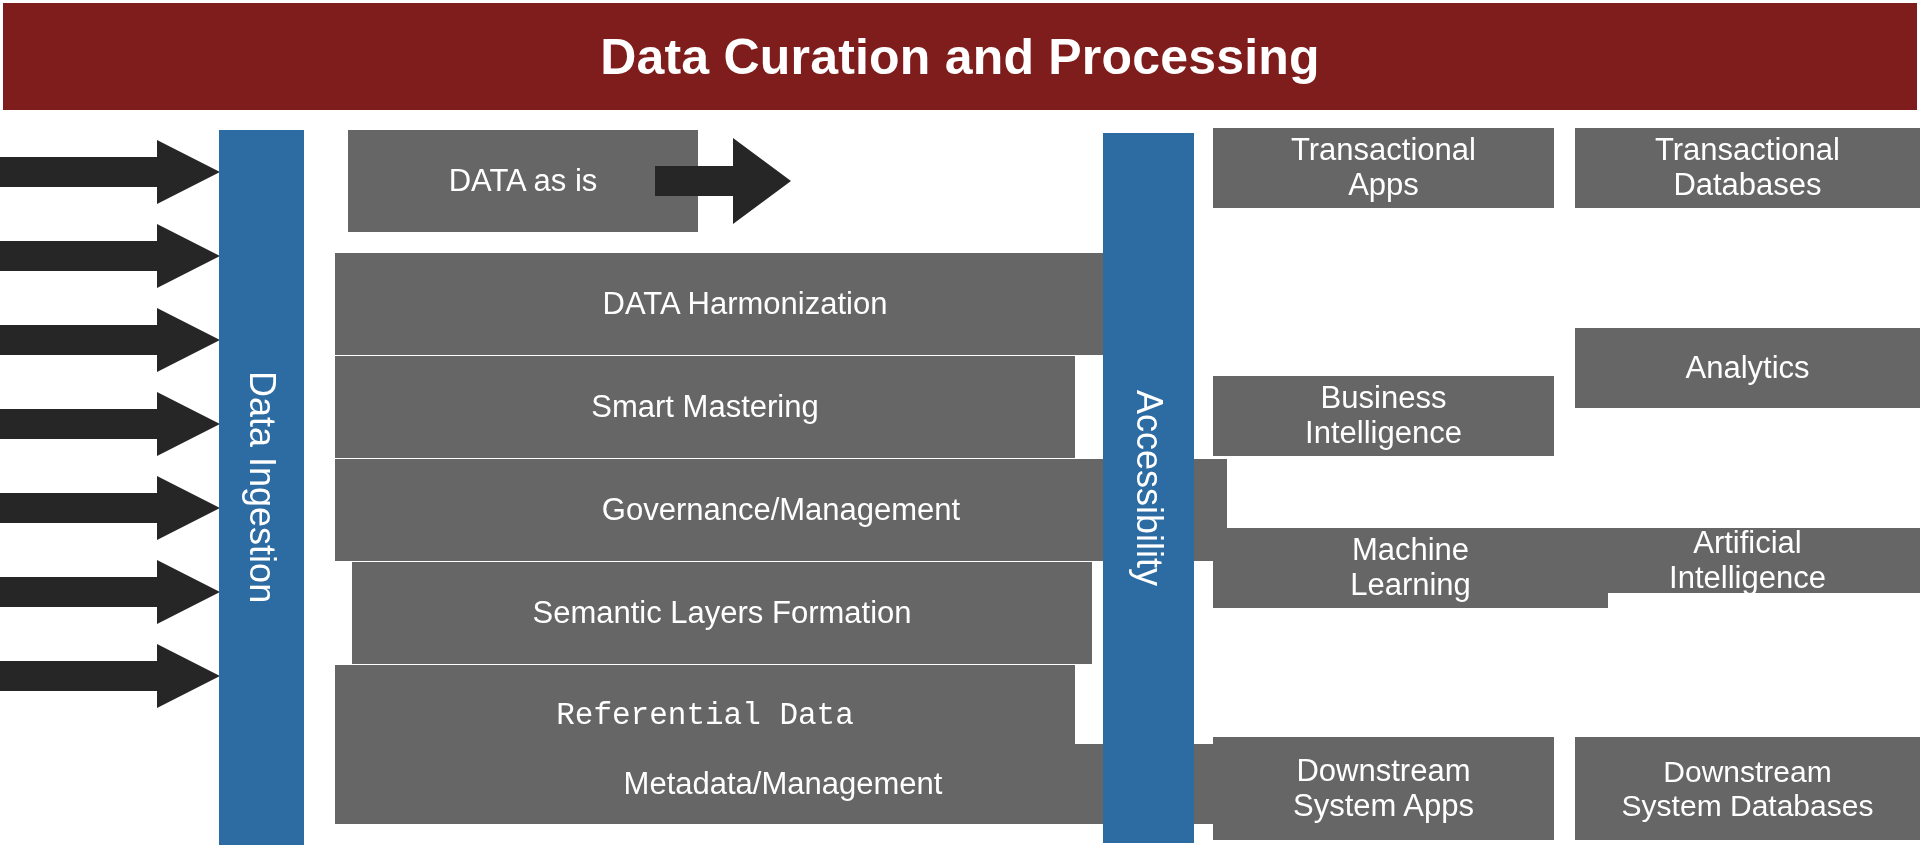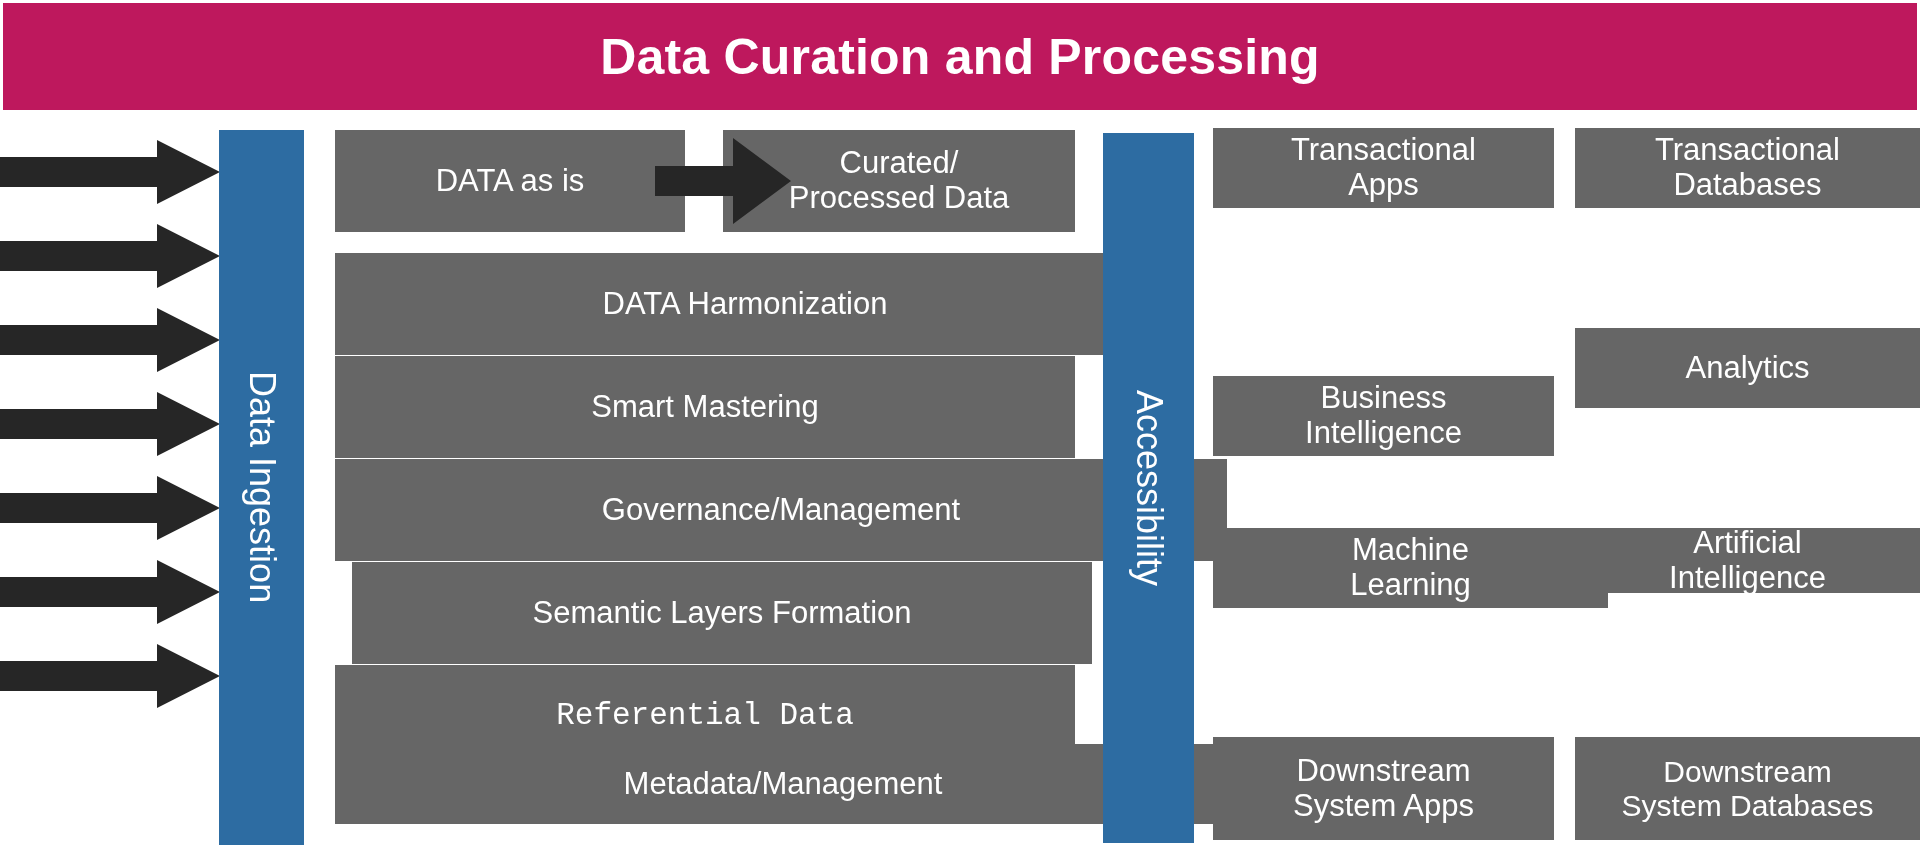"Data Curation and Processing" .header { background: #be185d -> #7f1d1d }
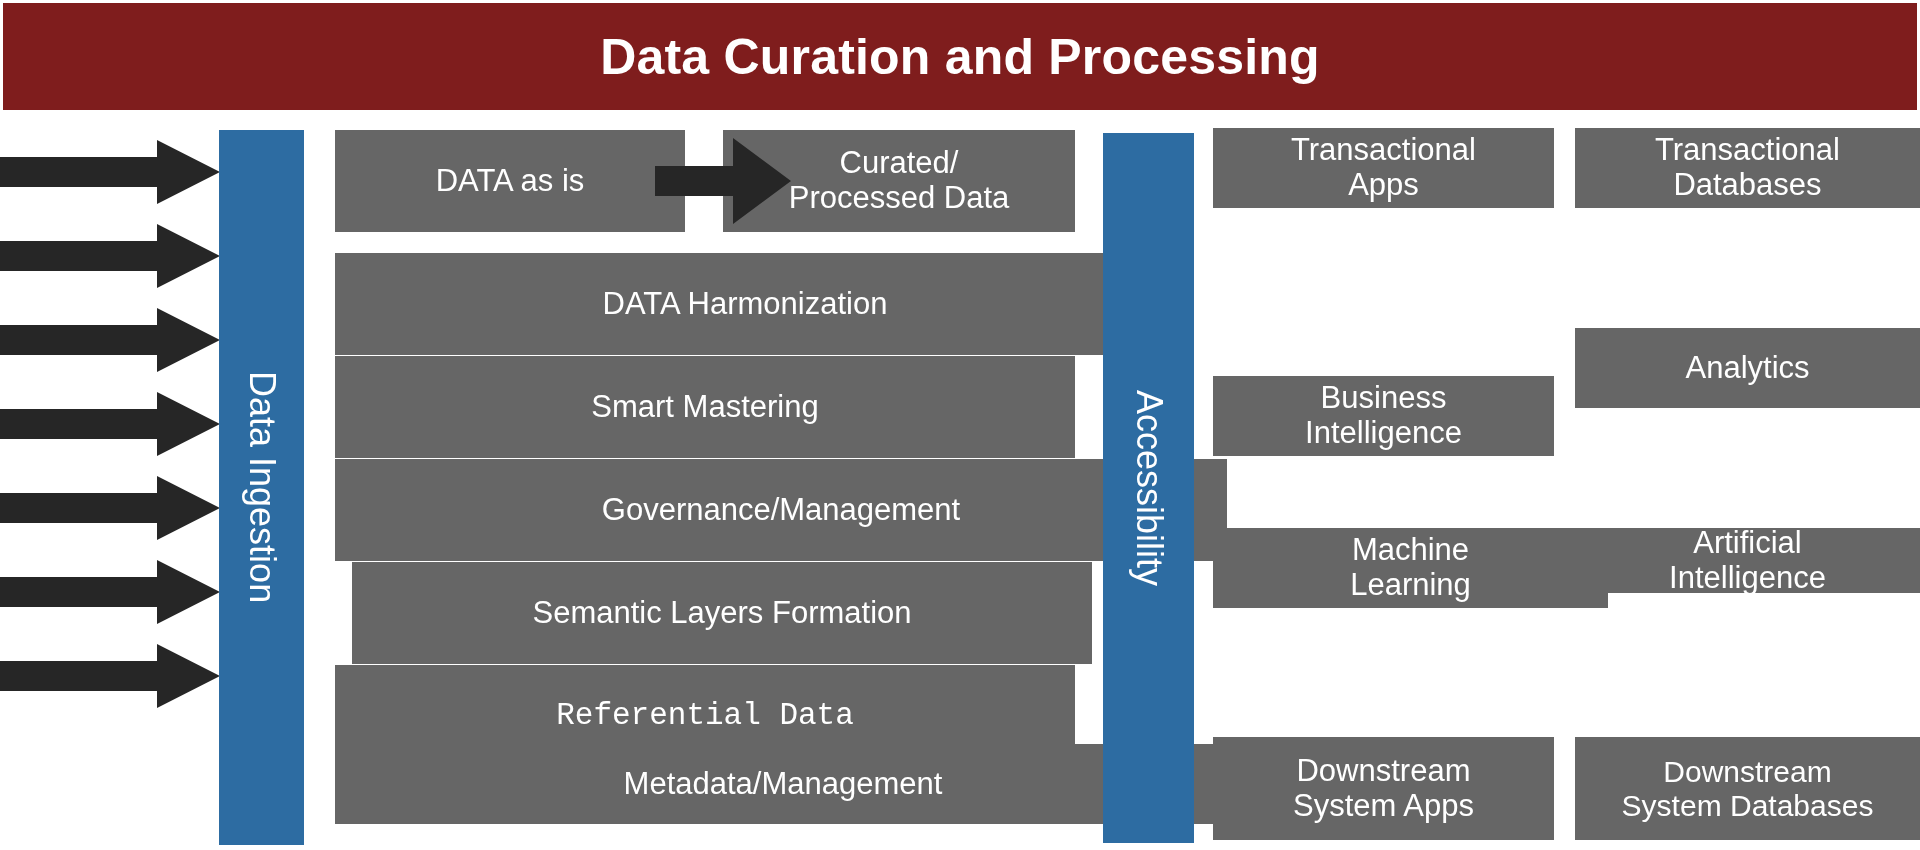"DATA as is" div.gbox { left: 335px -> 348px }
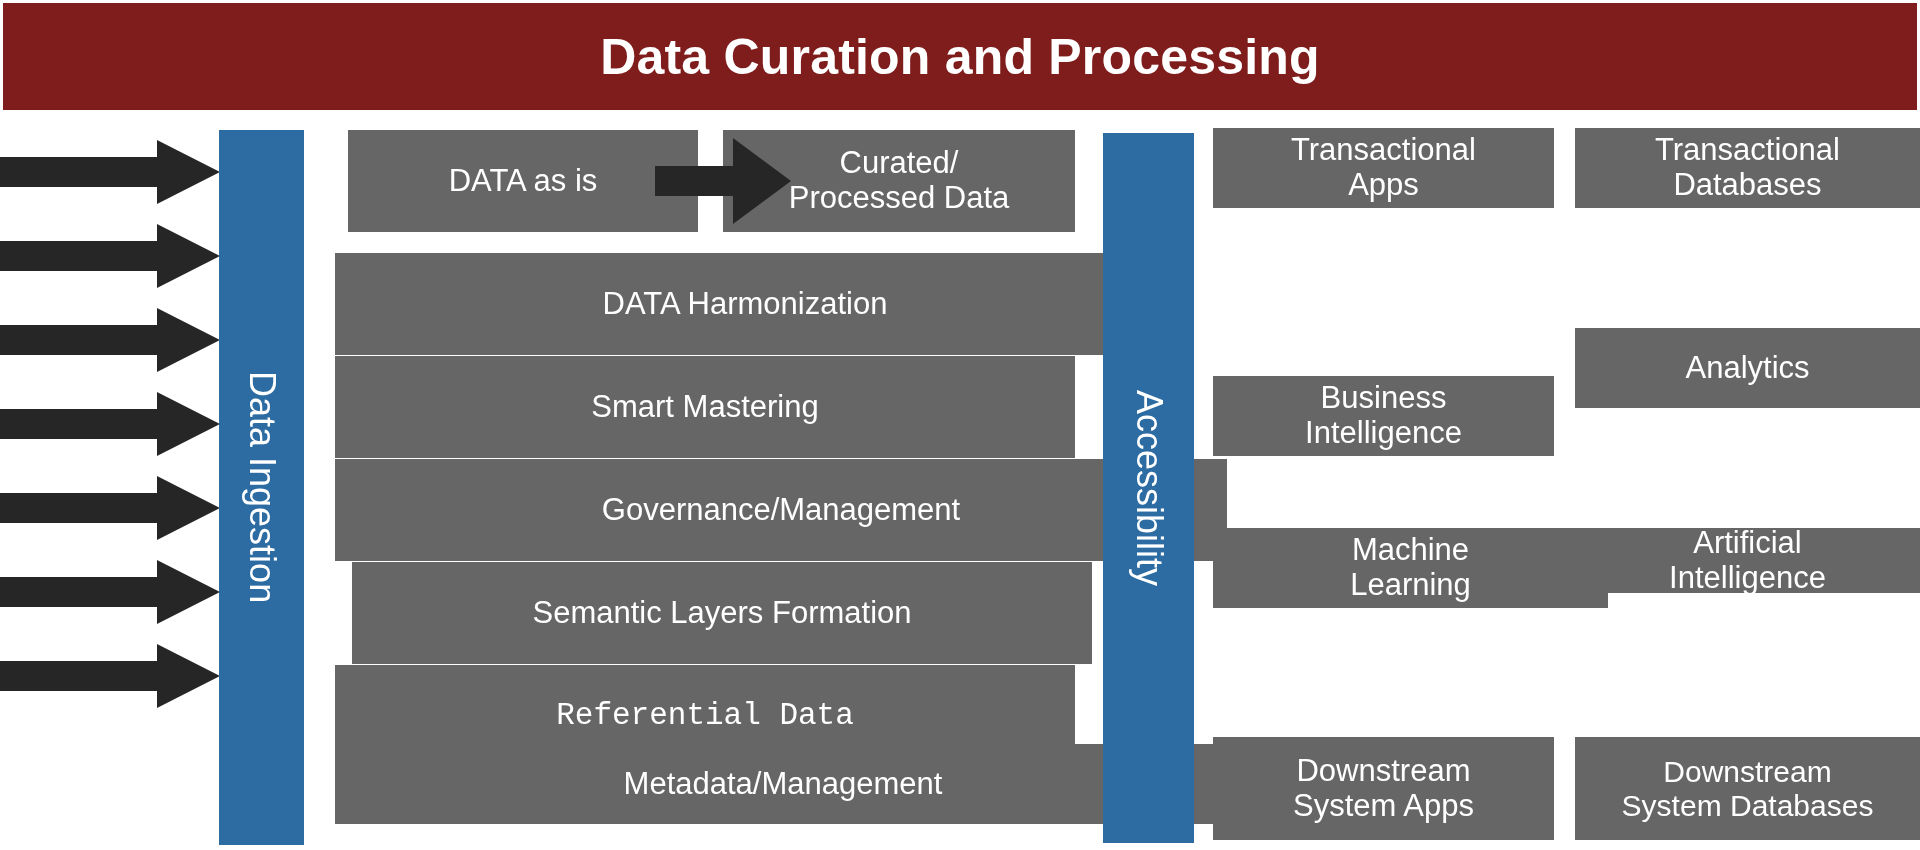"Curated/" div.gbox { html: <div> <div>Curated/ Processed Data</div> </div> -> none }
